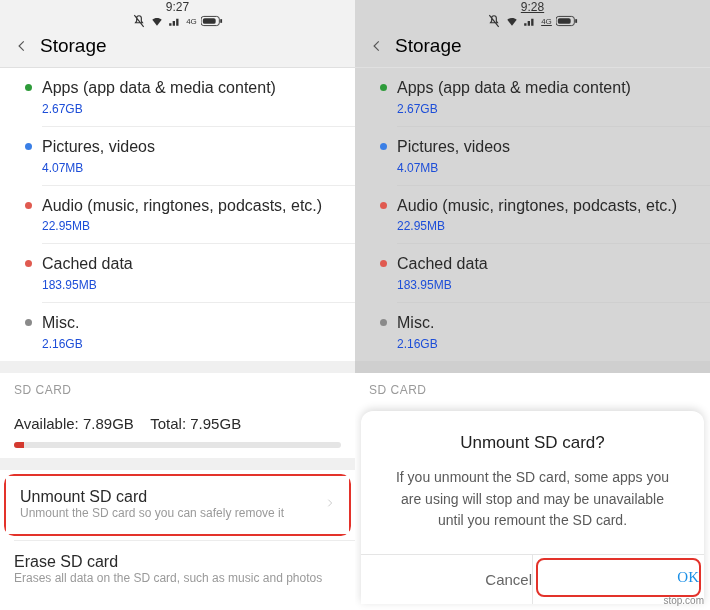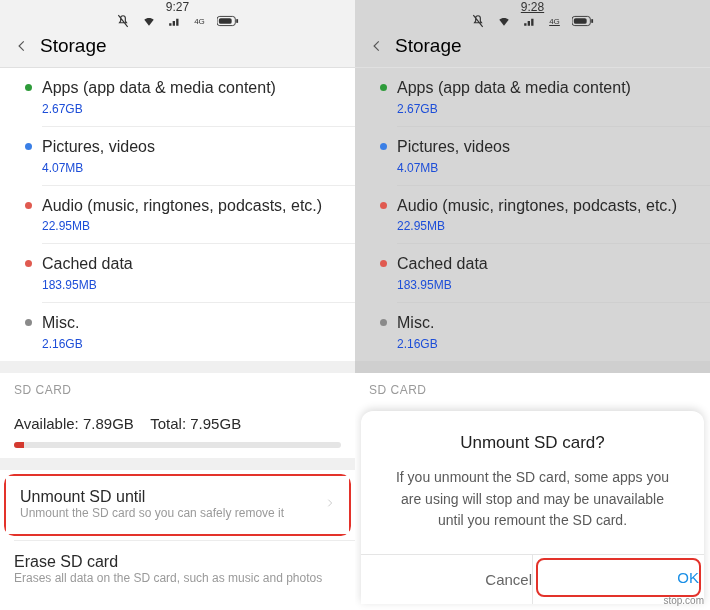"4G" .status-icons { gap: 12px -> 4px }
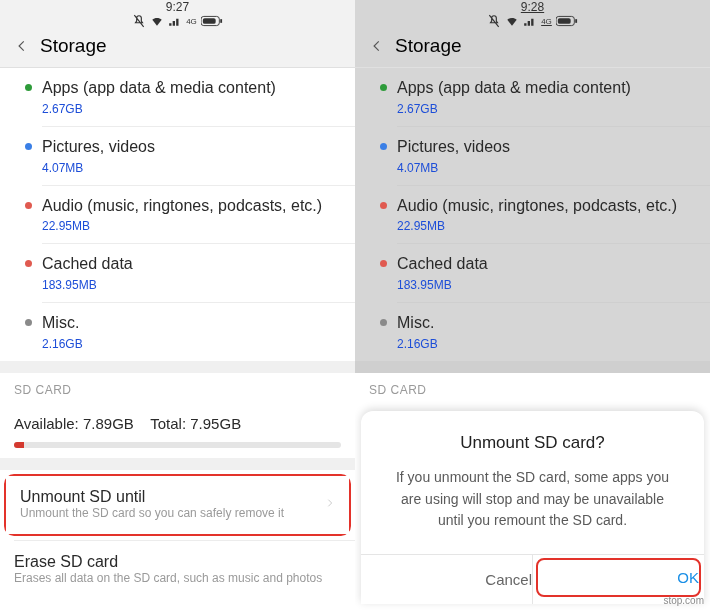"Unmount SD until" div.action-title { text: until -> card }
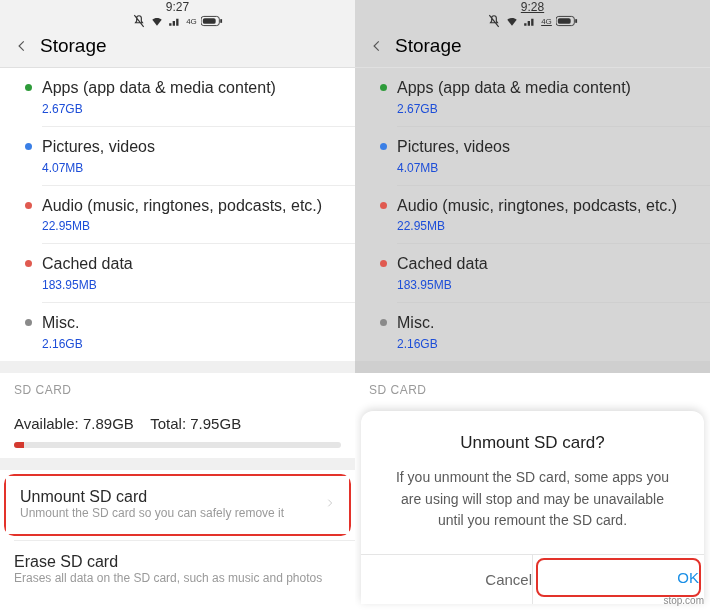"OK" div { font-family: none -> Liberation Serif, serif }
